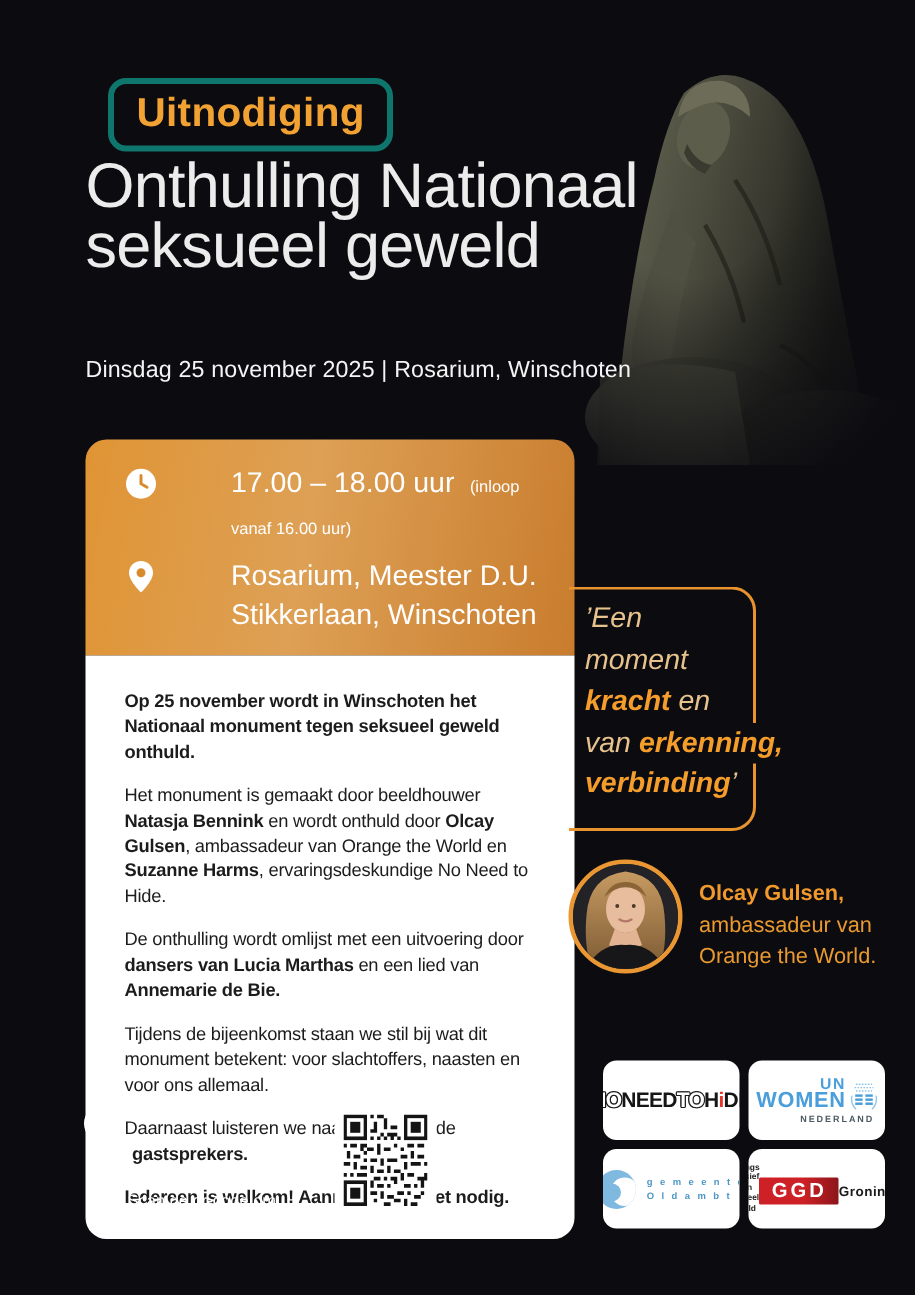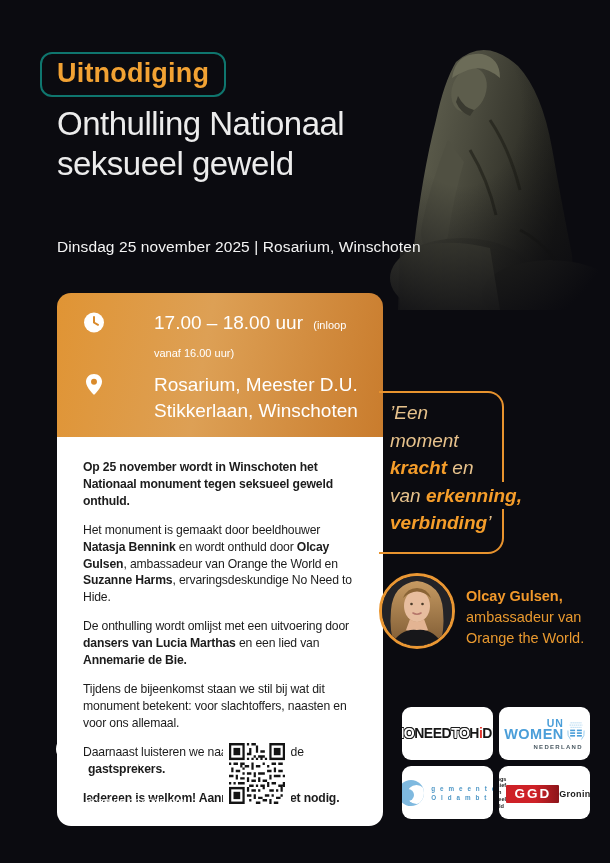"Uitnodiging" .badge { border: 2px solid #0f766e -> 4px solid #0f766e; left: 40px -> 72px }
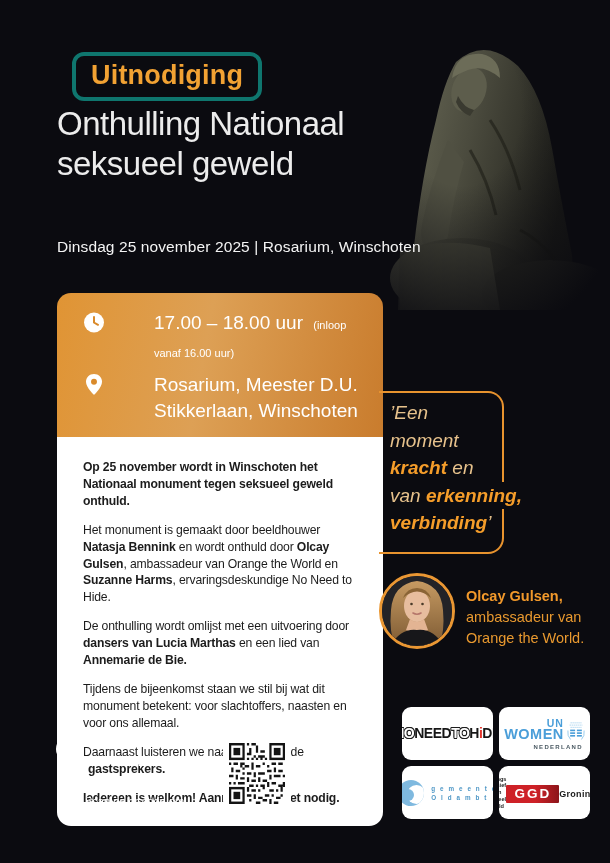"Onthulling Nationaal" .title { font-size: 33px -> 42px }
